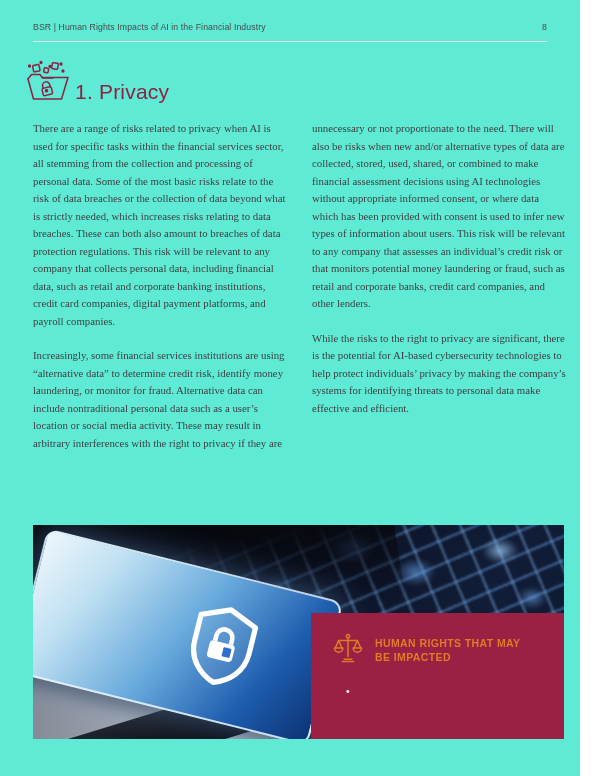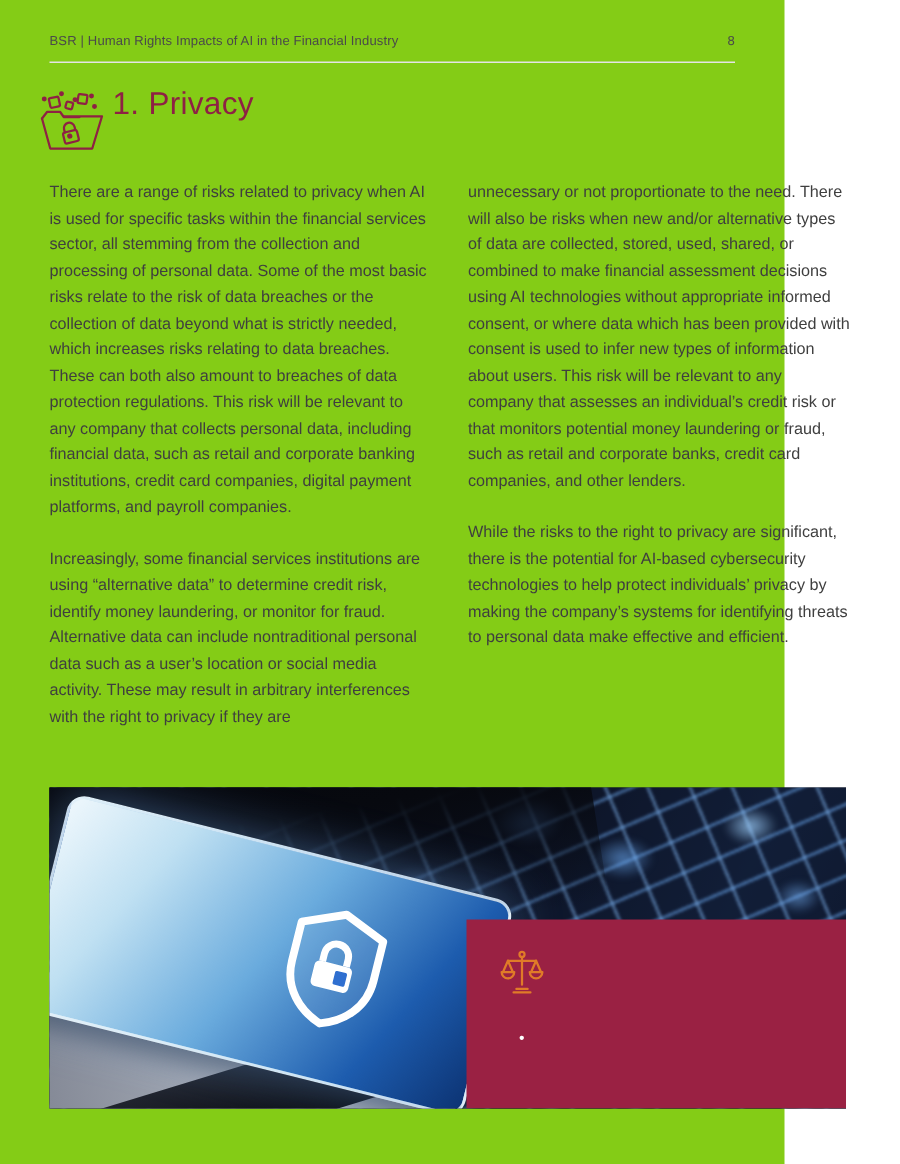"BSR | Human Rights Impacts" .page { background: #84cc16 -> #5eead4; width: 523px -> 580px }
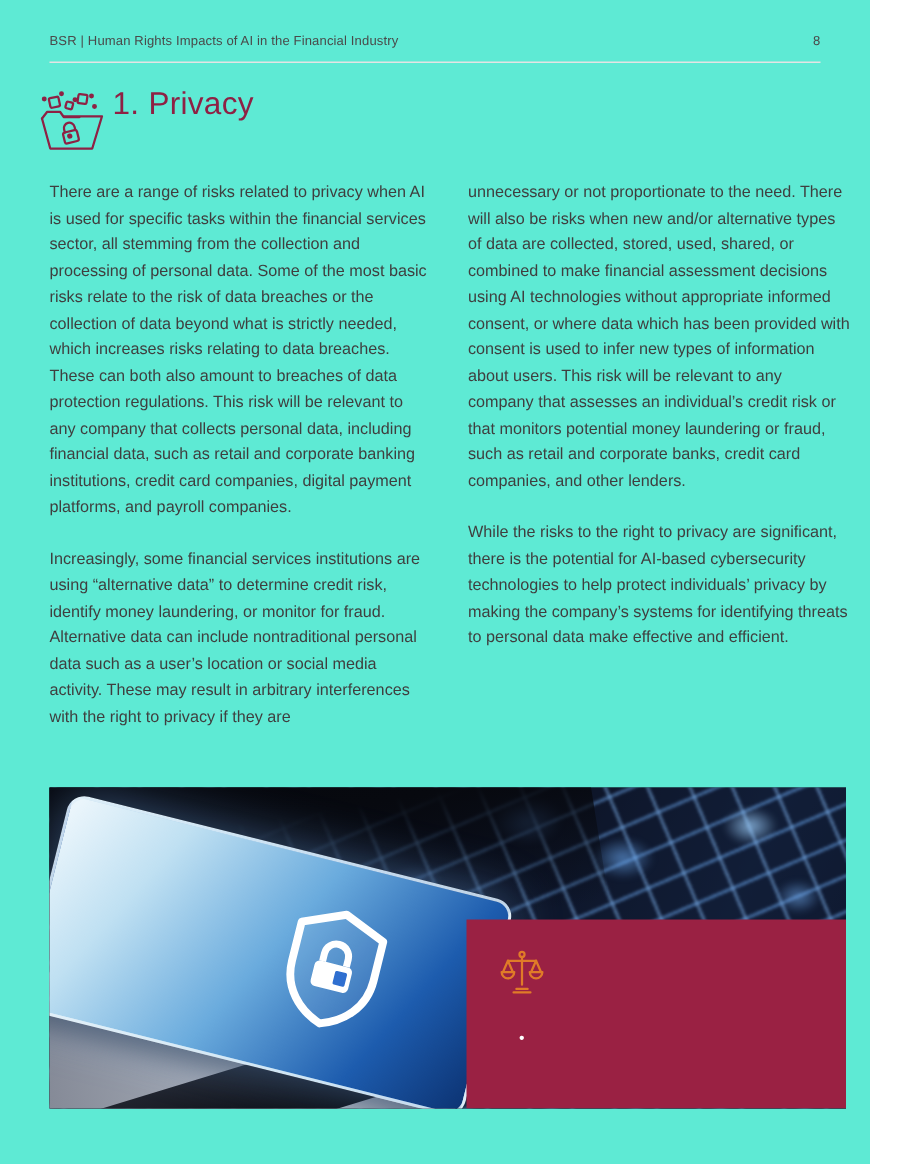"1. Privacy" .titleRow { align-items: flex-start -> flex-end }
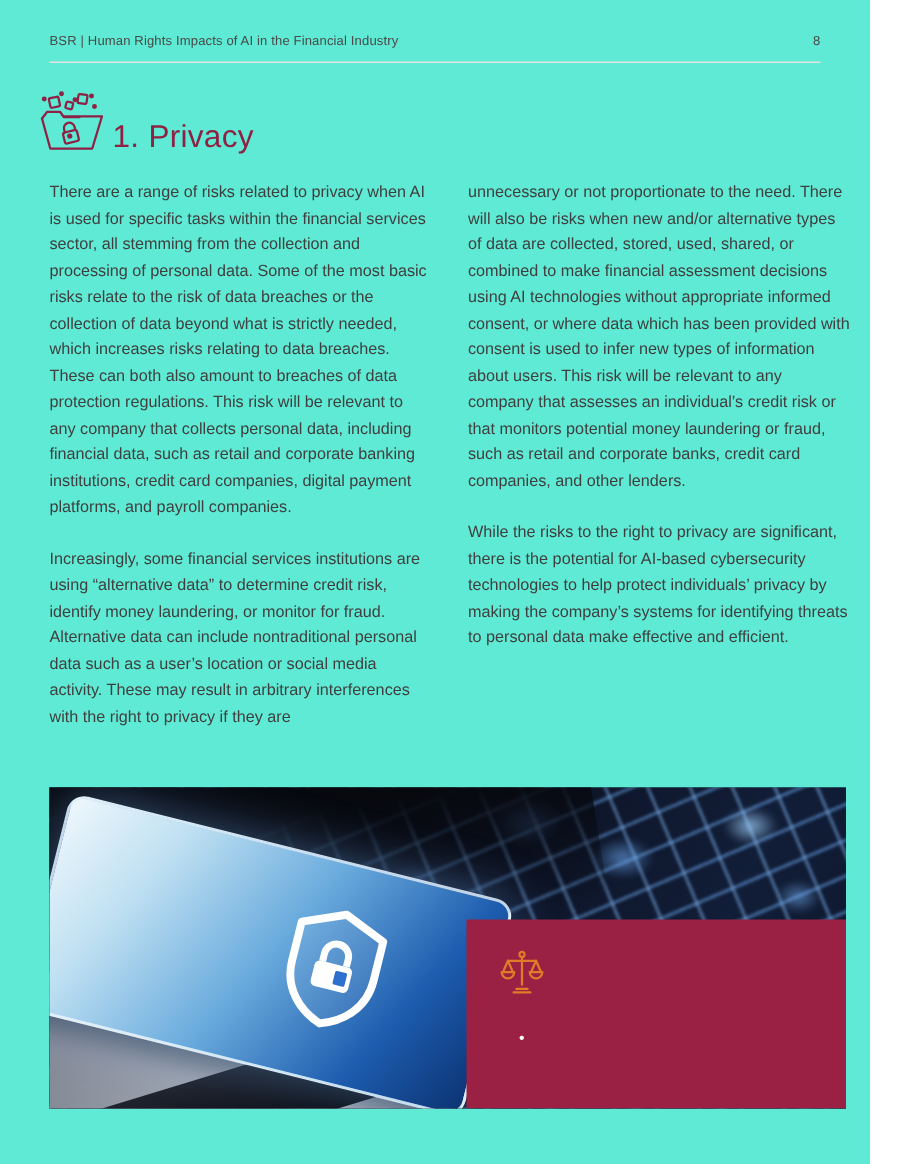"There are a range of" .columns { font-family: none -> Liberation Serif, serif }
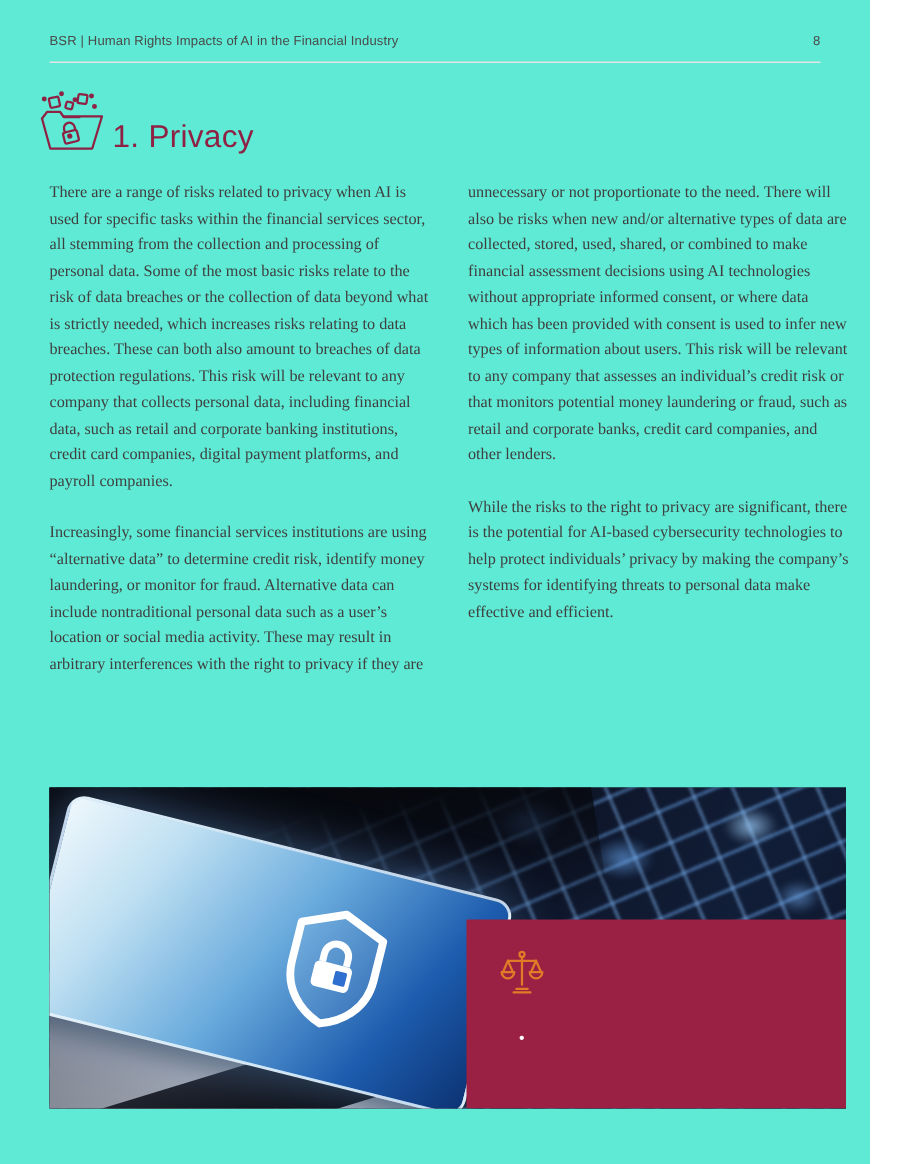"HUMAN RIGHTS THAT MAY BE" div.co-title { html: none -> <div>HUMAN RIGHTS THAT MAY BE IMPACTED</div> }
